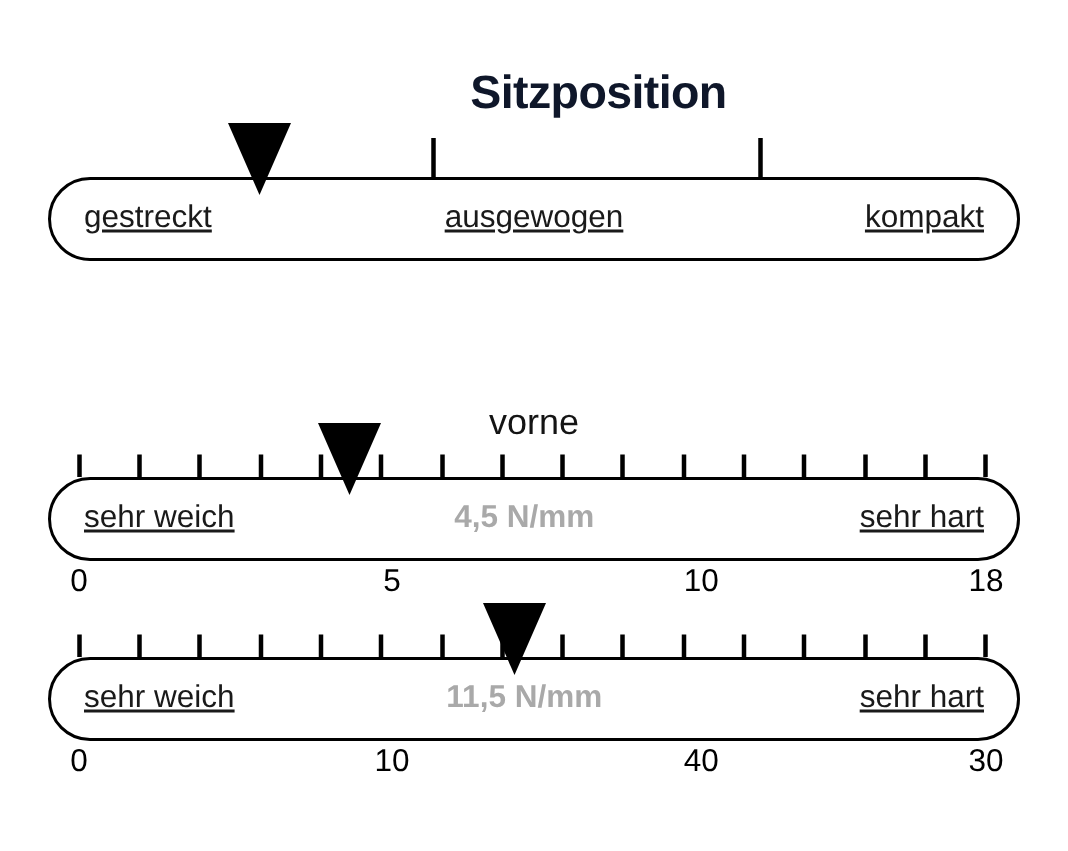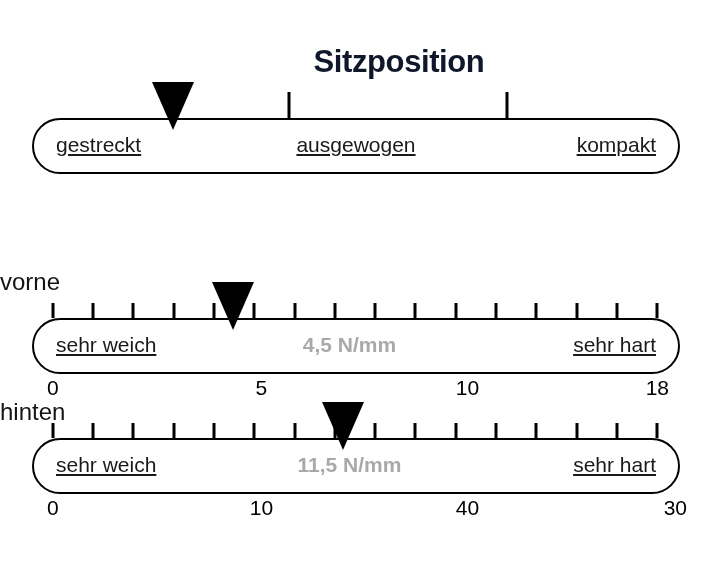"vorne" .subtitle { text-align: left -> center }
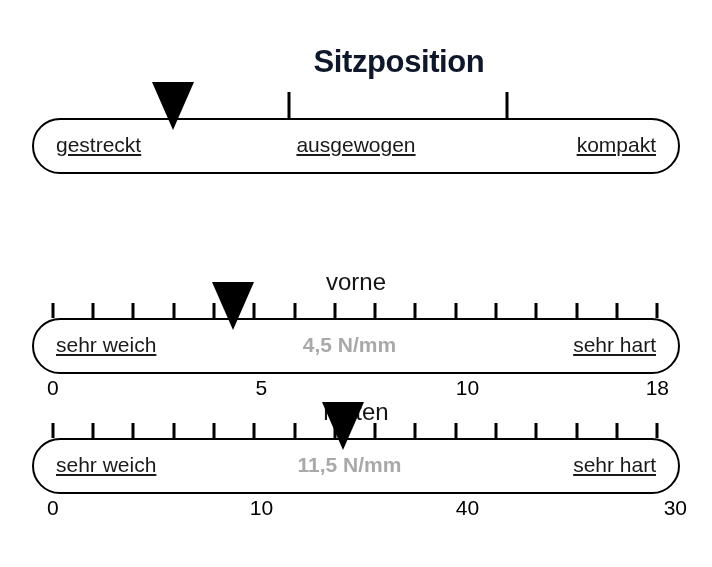"hinten" div.subtitle { html: <div>hinten</div> -> none }
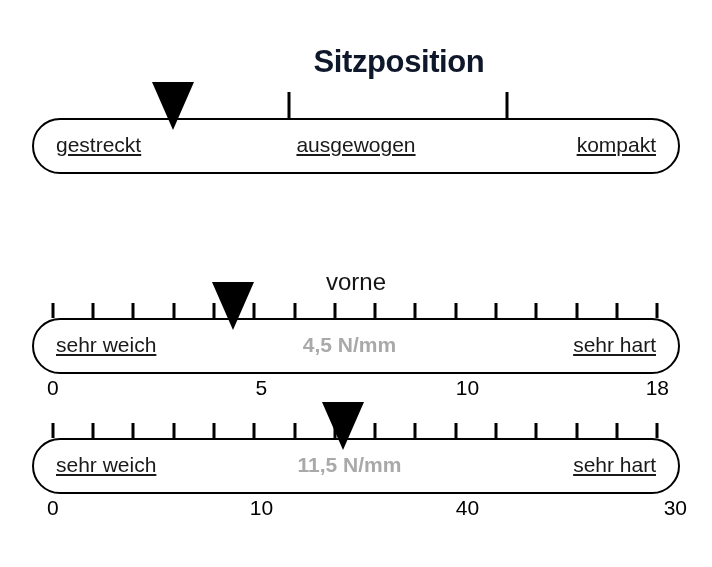"30" div.axis-num { margin-left: 18px -> none }
